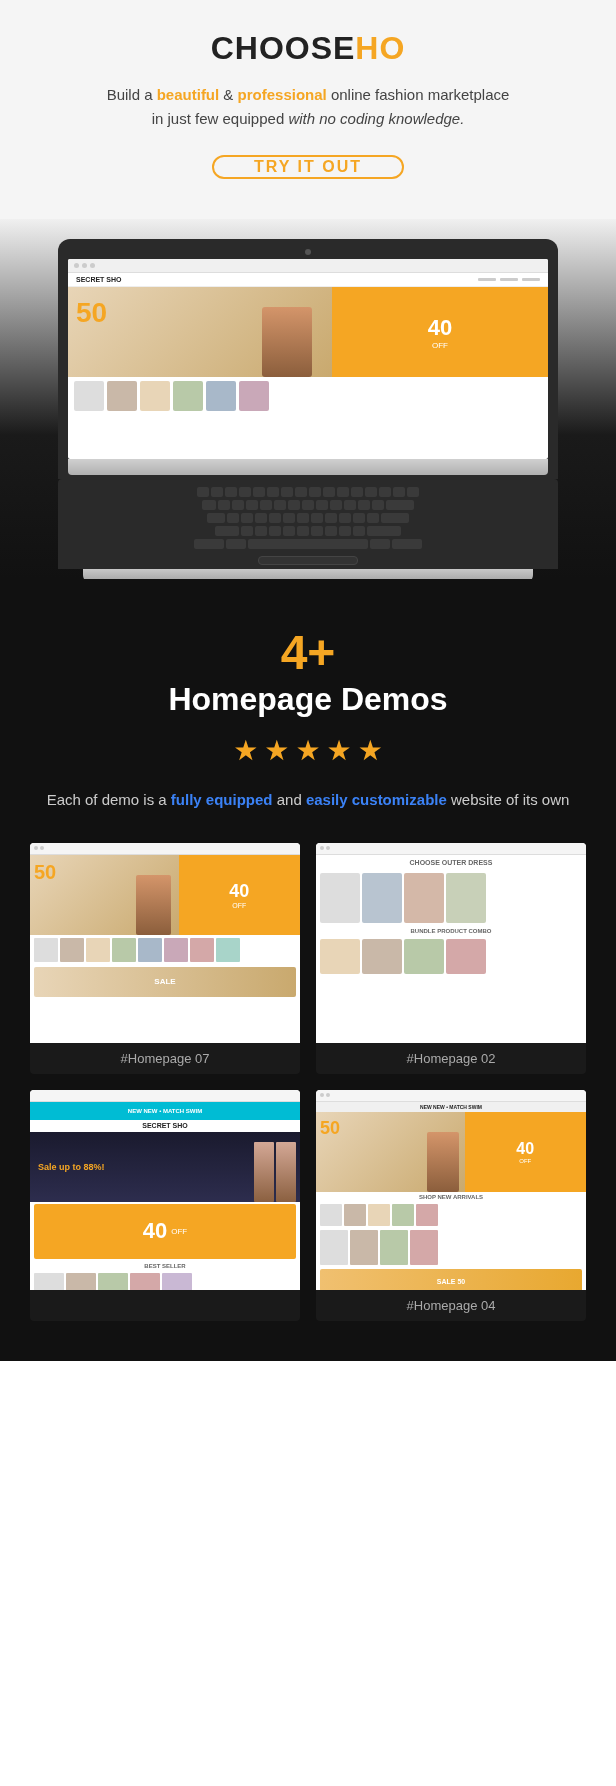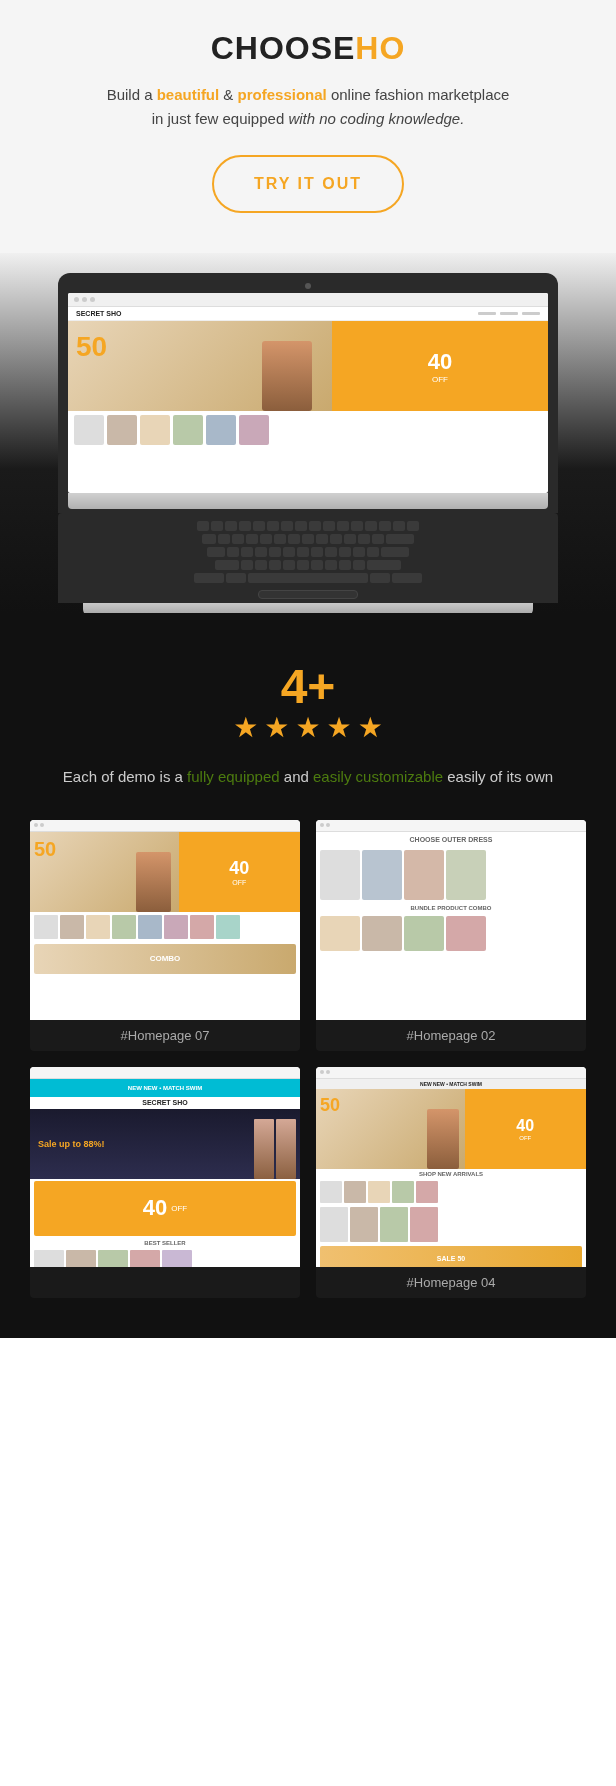"TRY IT OUT" .try-btn { padding: 18px 40px -> 1px 40px }
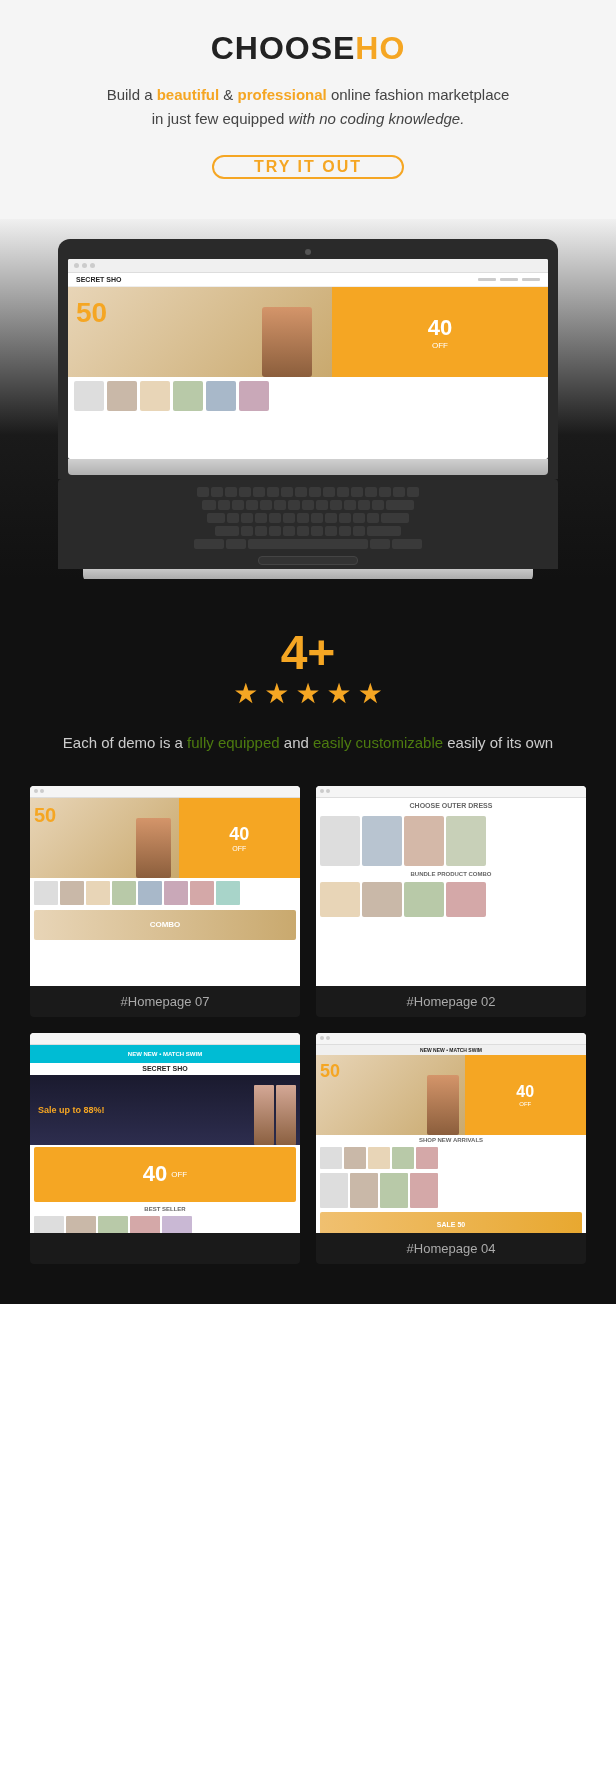"Homepage Demos" div.demos-title { html: none -> <div>Homepage Demos</div> }
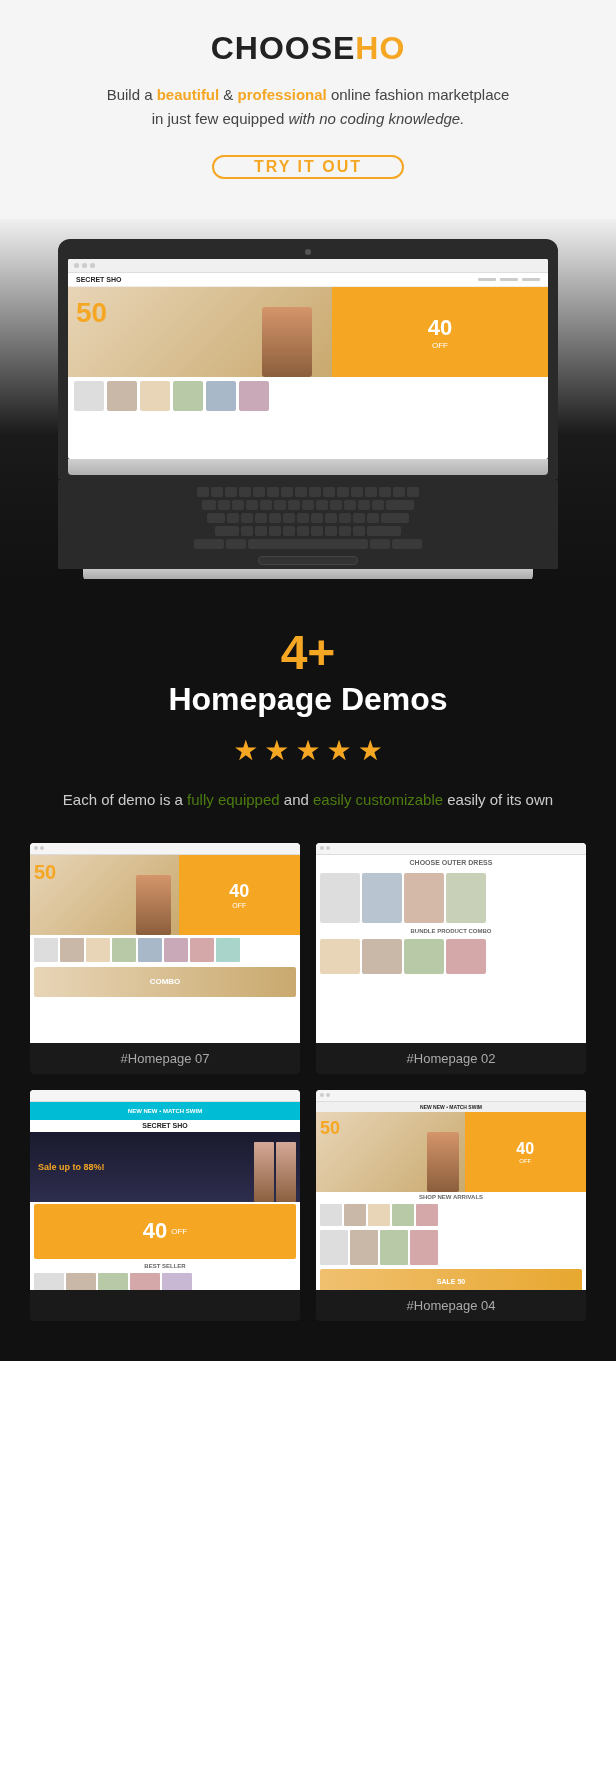"fully equipped" .demo-desc strong { color: #4d7c0f -> #3b82f6; font-weight: normal -> bold }
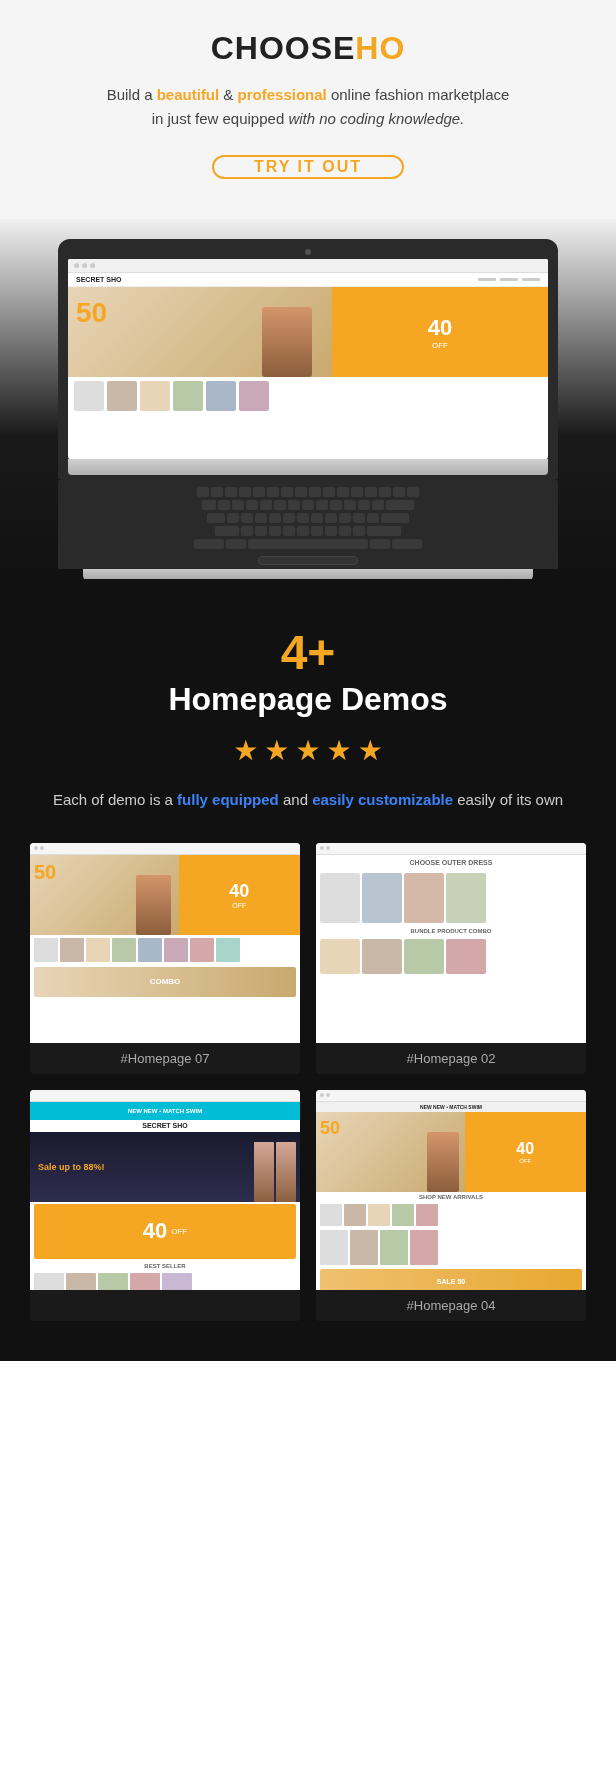"easily of its own" span { text: easily -> website }
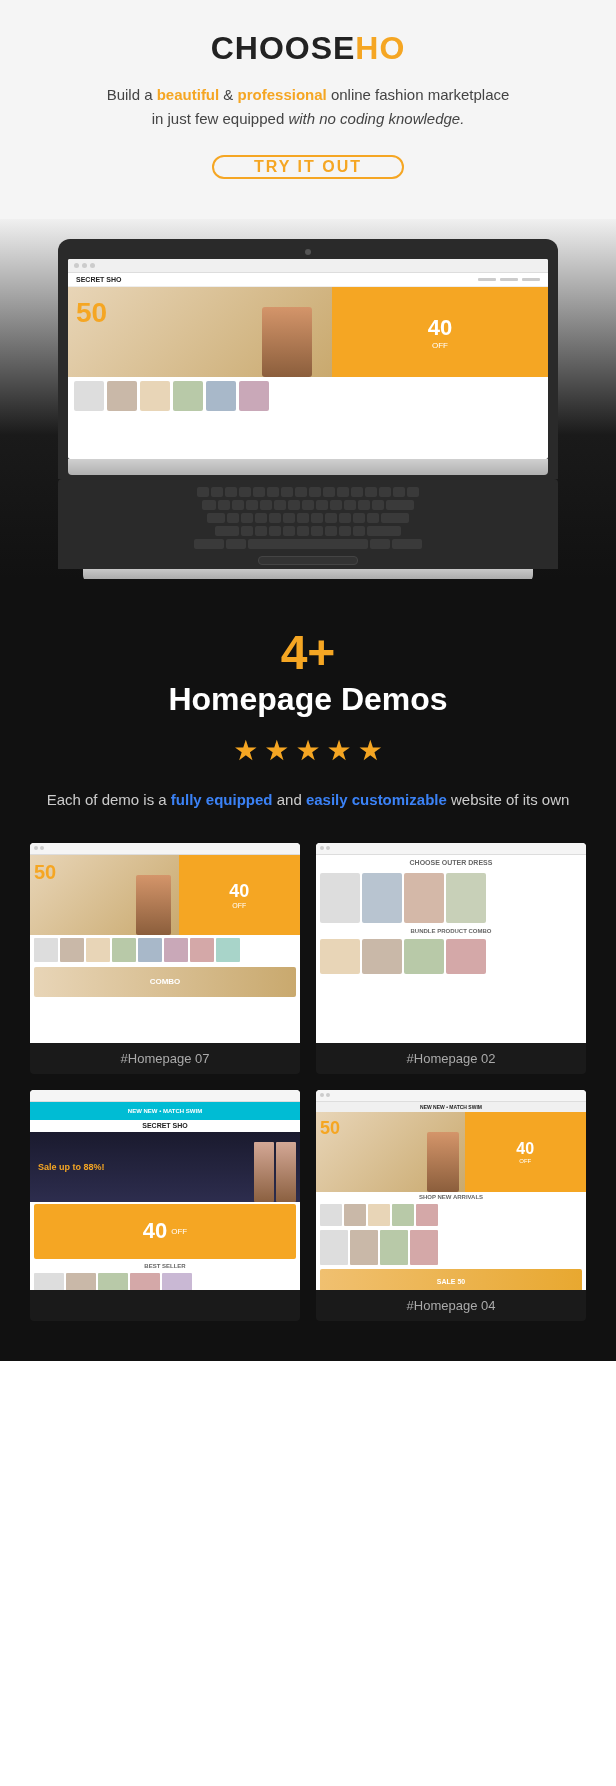"COMBO" span.d1-sale-text { text: COMBO -> SALE }
